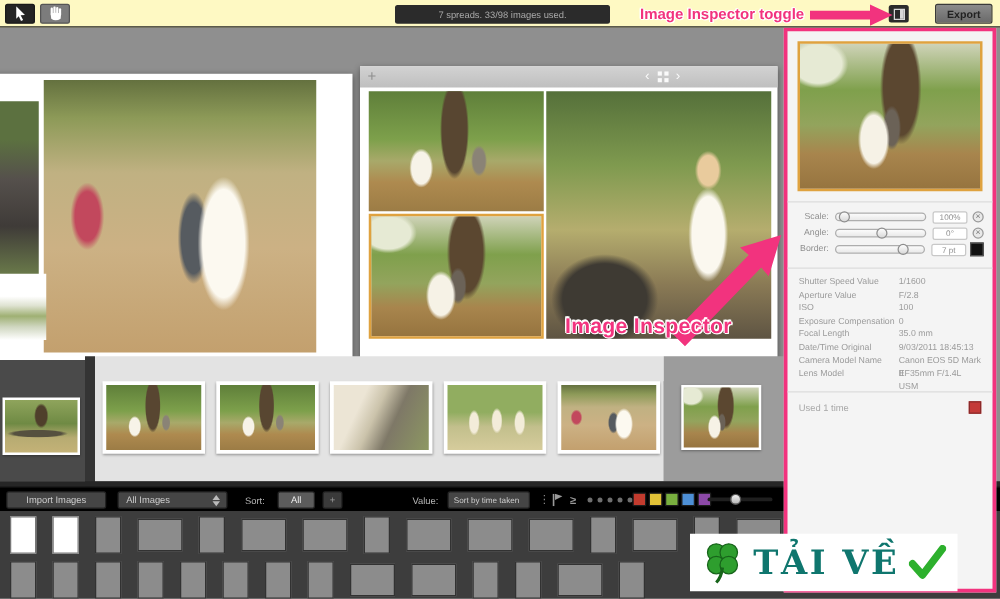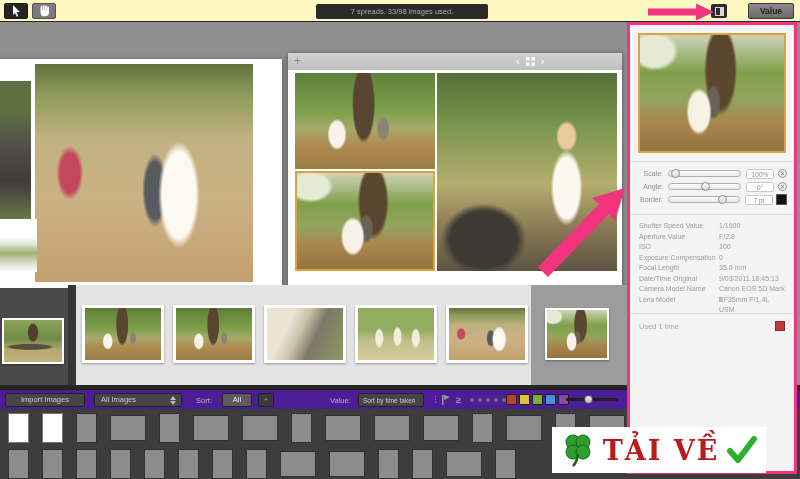"Image Inspector toggle" span.pink-note { html: none -> <span>Image Inspector toggle</span> }
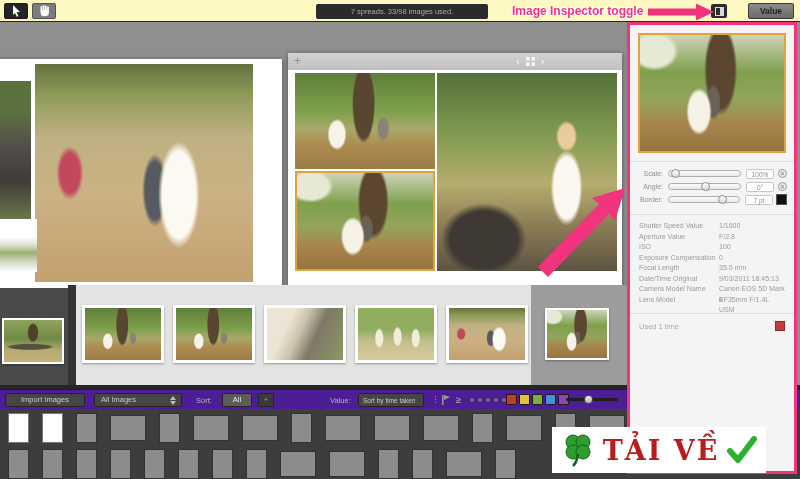"Value" div { text: Value -> Export }
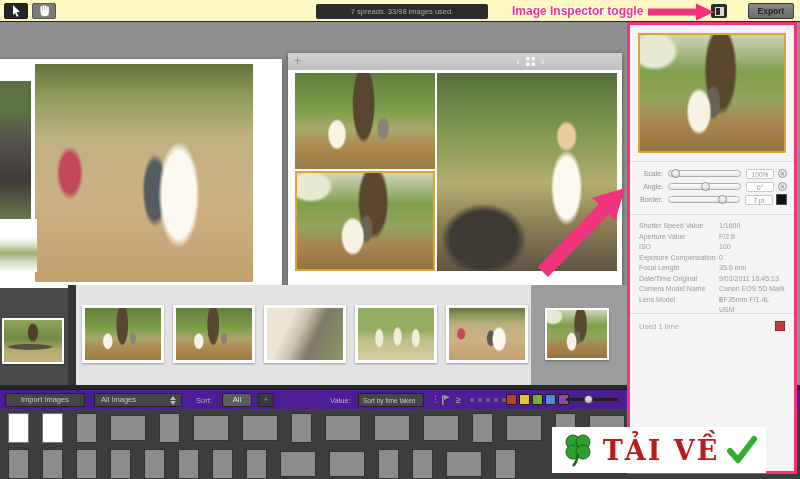"Image Inspector" span.pink-note { html: none -> <span>Image Inspector</span> }
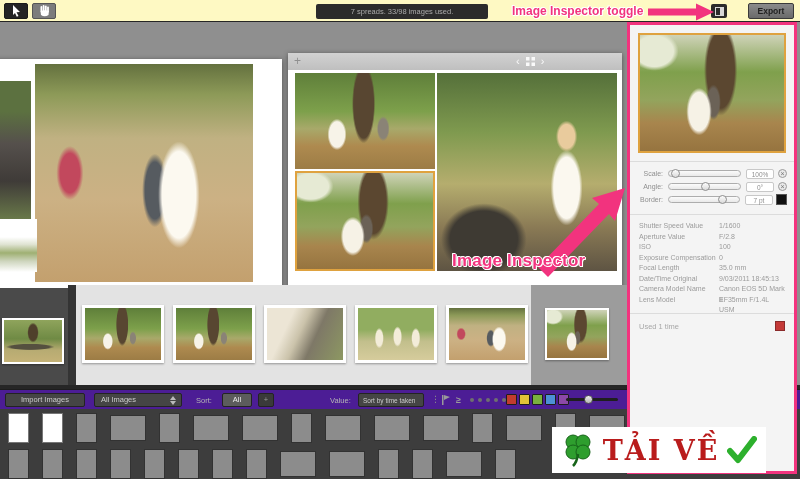"Import Images" #btoolbar { background: #4c1d95 -> #000000 }
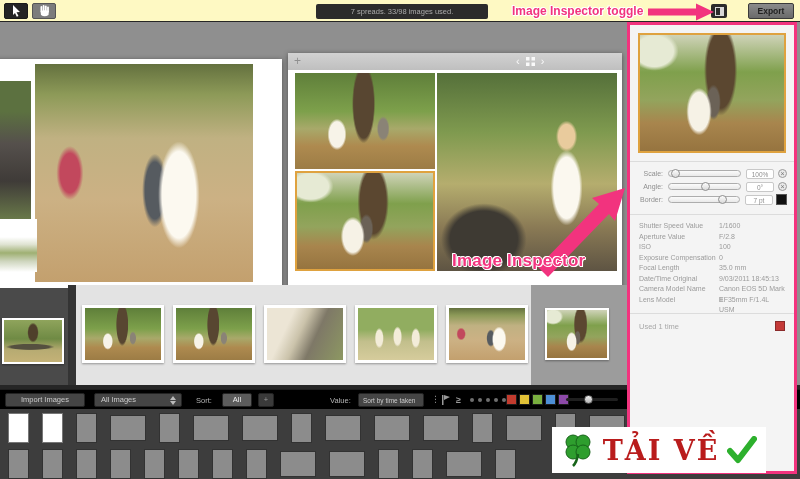"TẢI VỀ" #wm-text { color: #b91c1c -> #0f766e }
